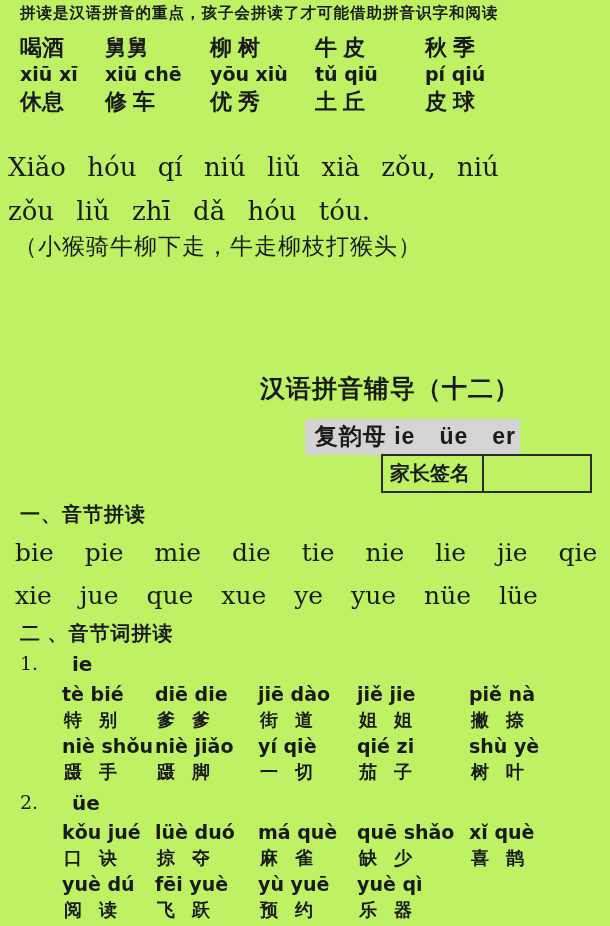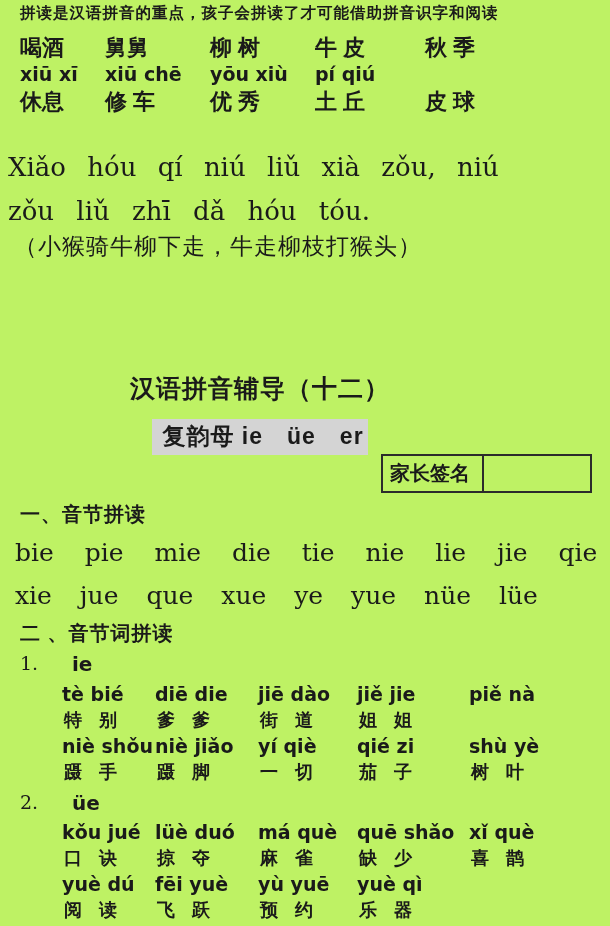"tǔ qiū" span { html: none -> <span>tǔ qiū</span> }
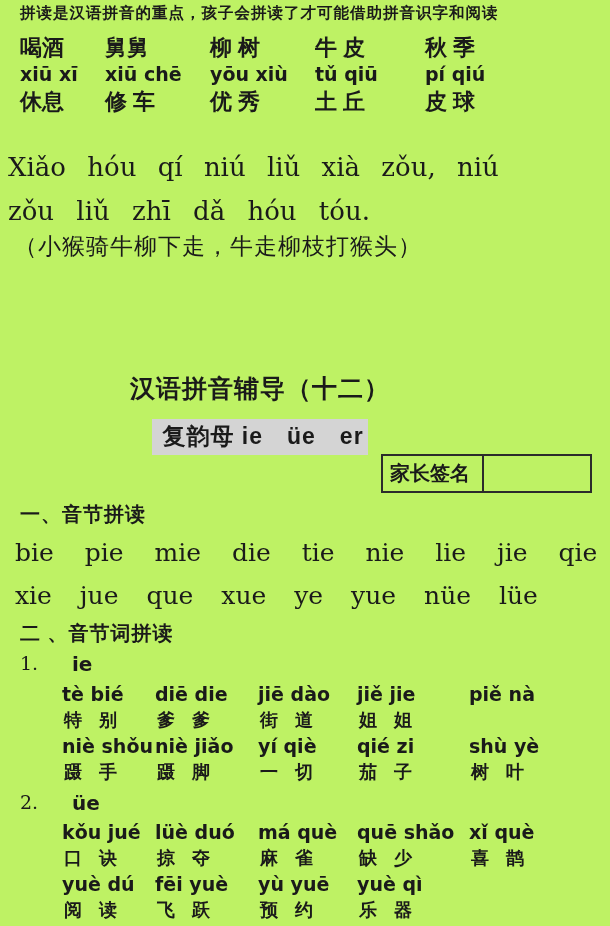"汉语拼音辅导（十二）" .center-col { text-align: center -> right }
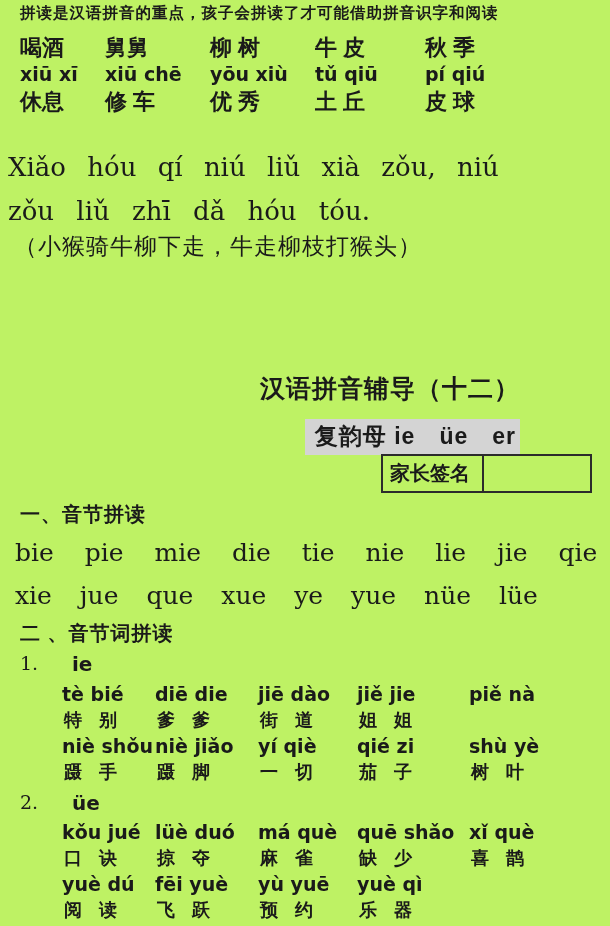"撇 捺" span { html: none -> <span>撇 捺</span> }
